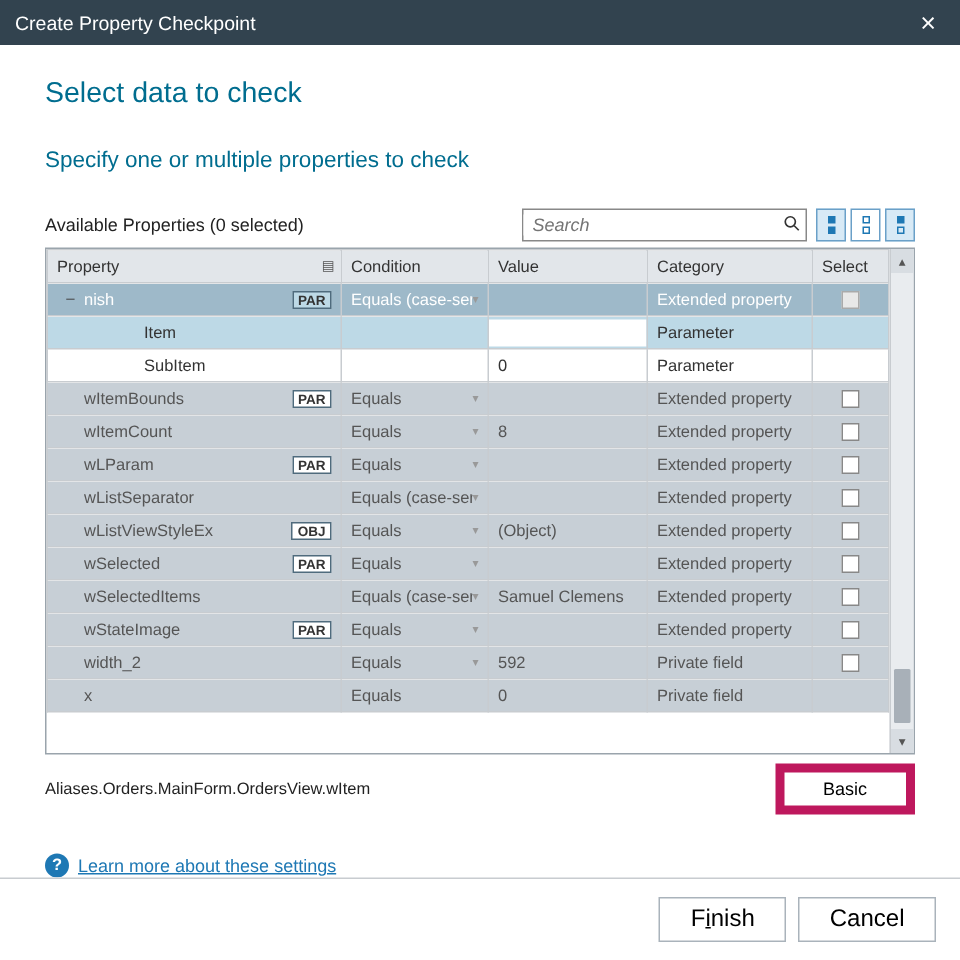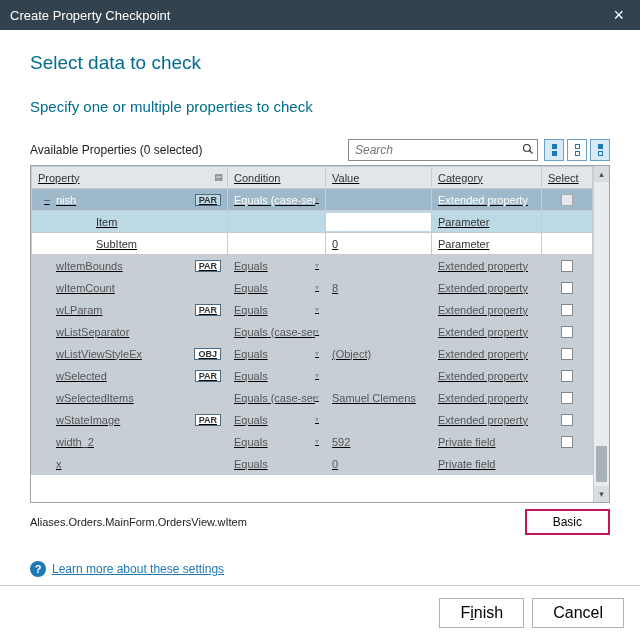"Property" table { text-decoration: underline -> none }
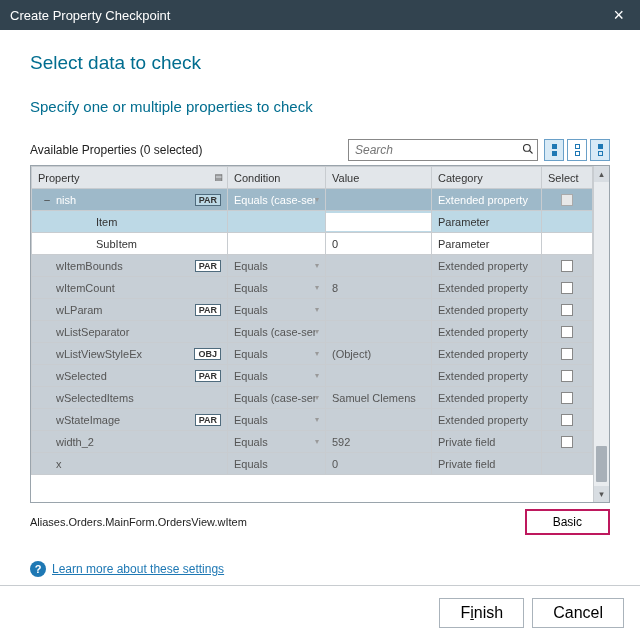"Basic" .basic-btn { border: 2px solid #be185d -> 6px solid #be185d }
